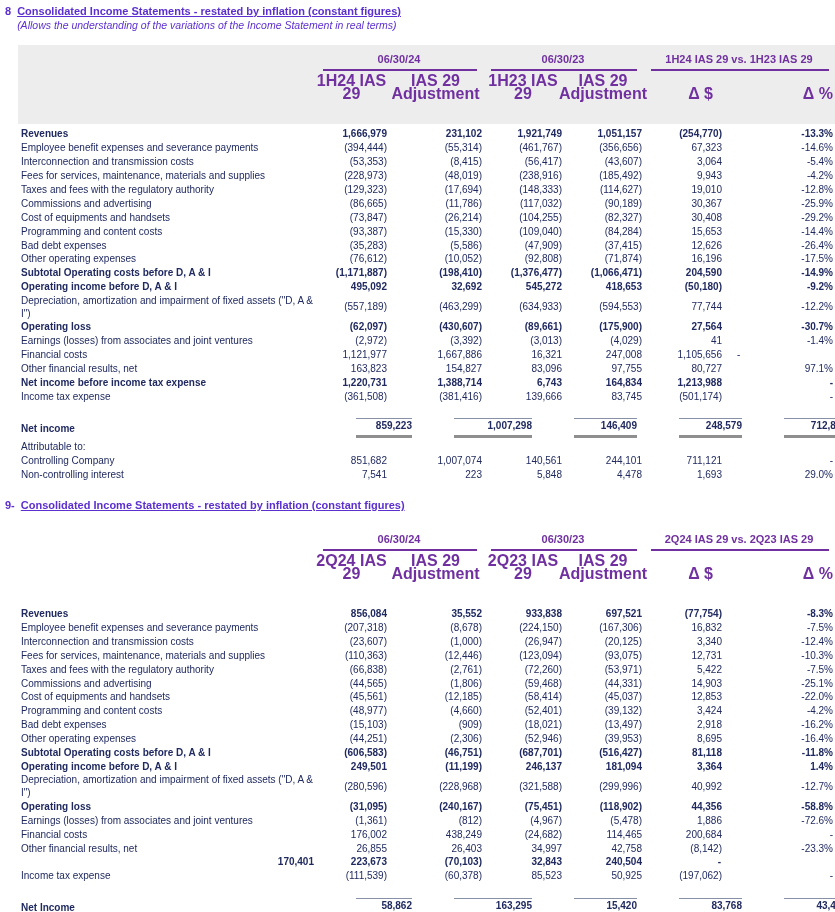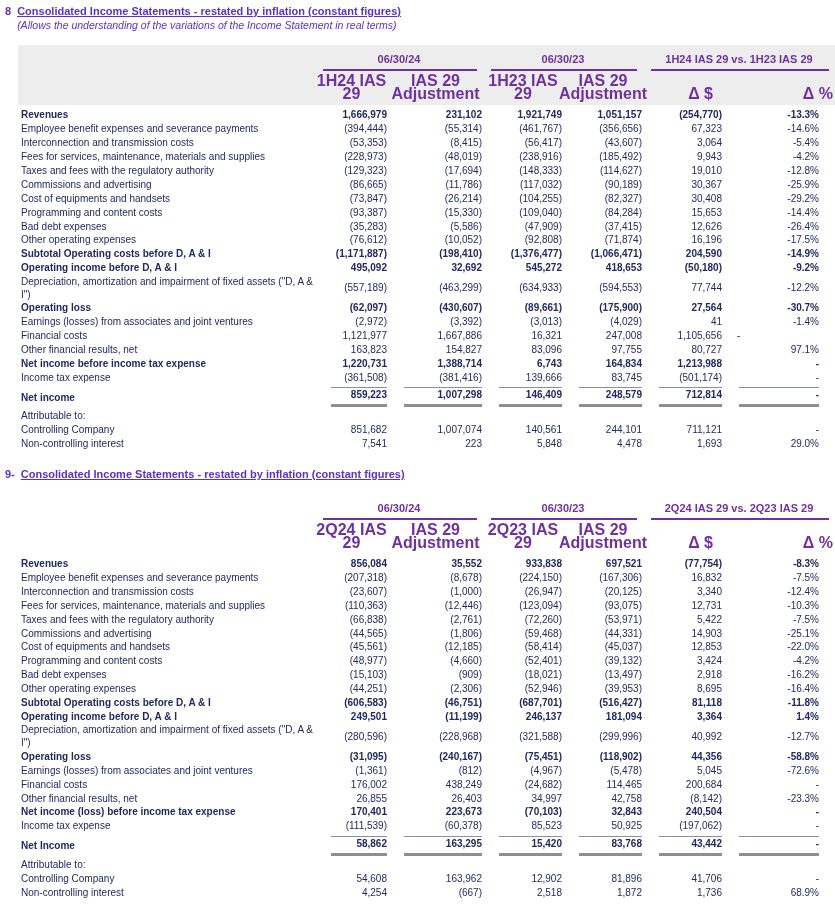"06/30/24" .thead { padding: 7px 0 5px -> 7px 0 24px }
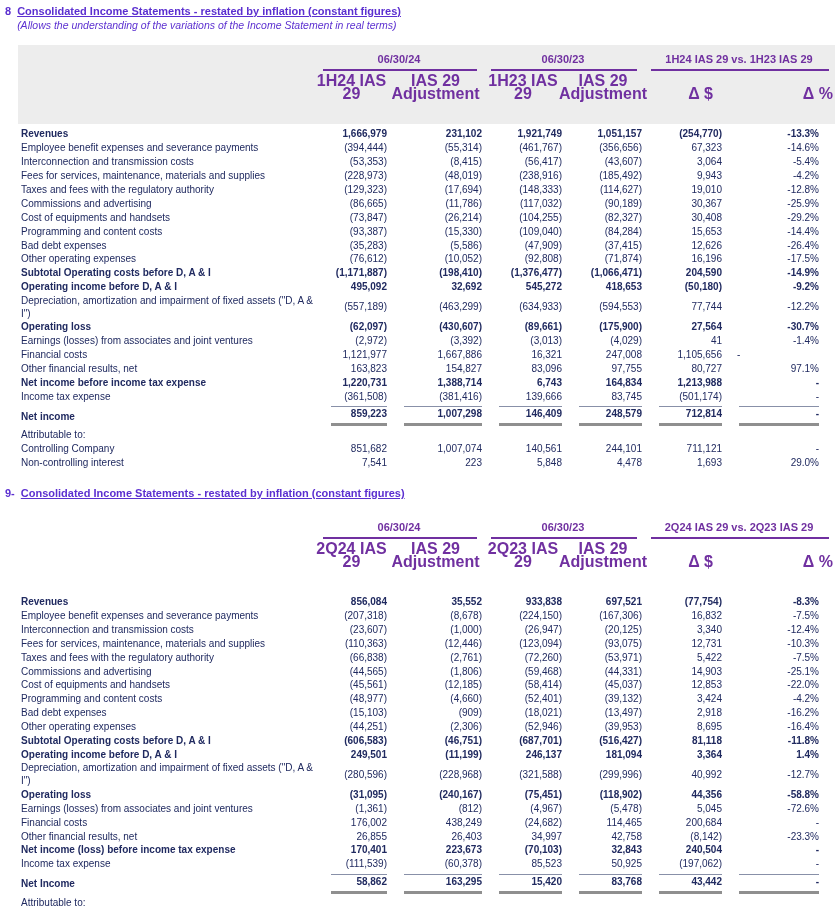"-13.3%" .n5 { padding-right: 16px -> 2px }
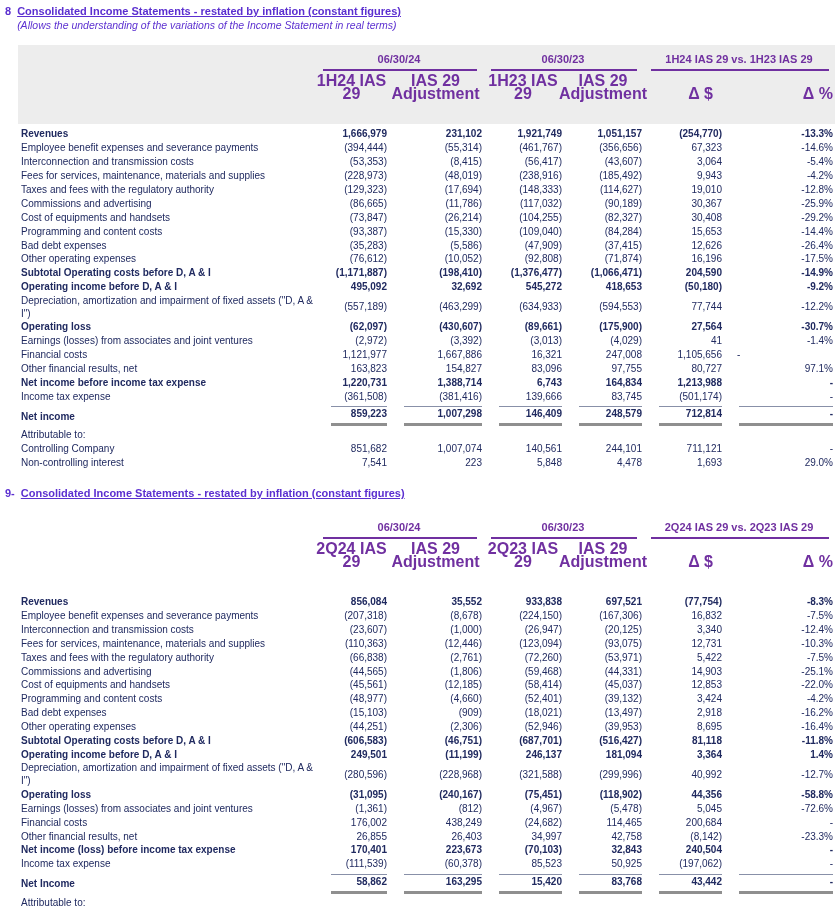"Net income" .row.lines { gap: none -> 25px; margin: 3px 0 2px -> 15px 0 2px }
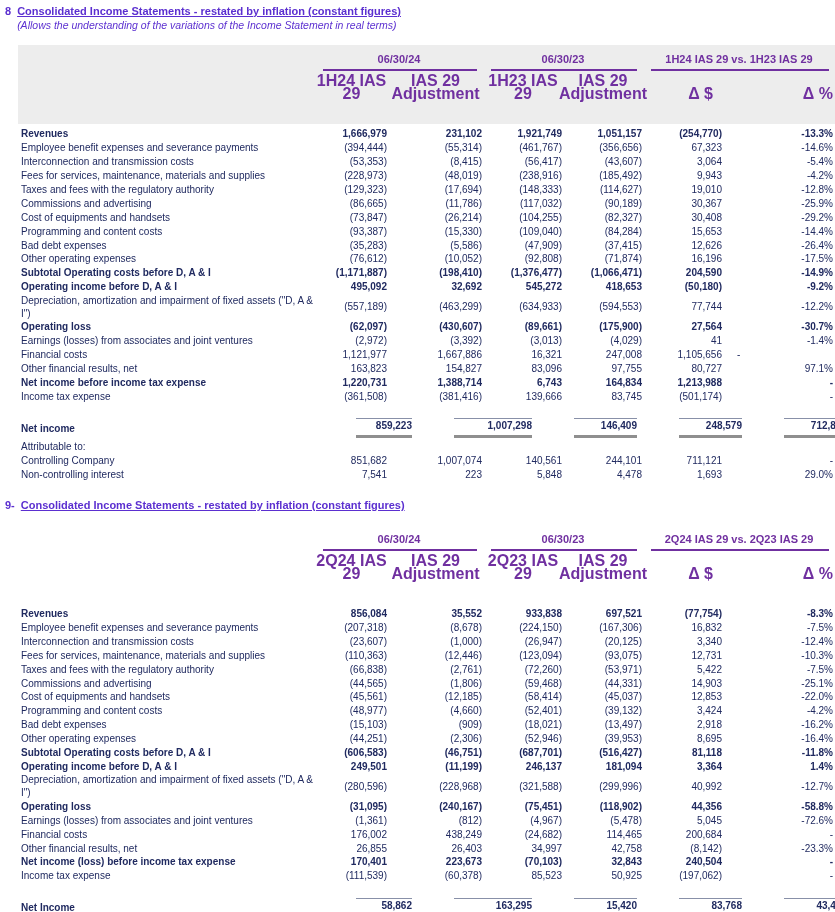"5,045" div.cell { text: 5,045 -> 1,886 }
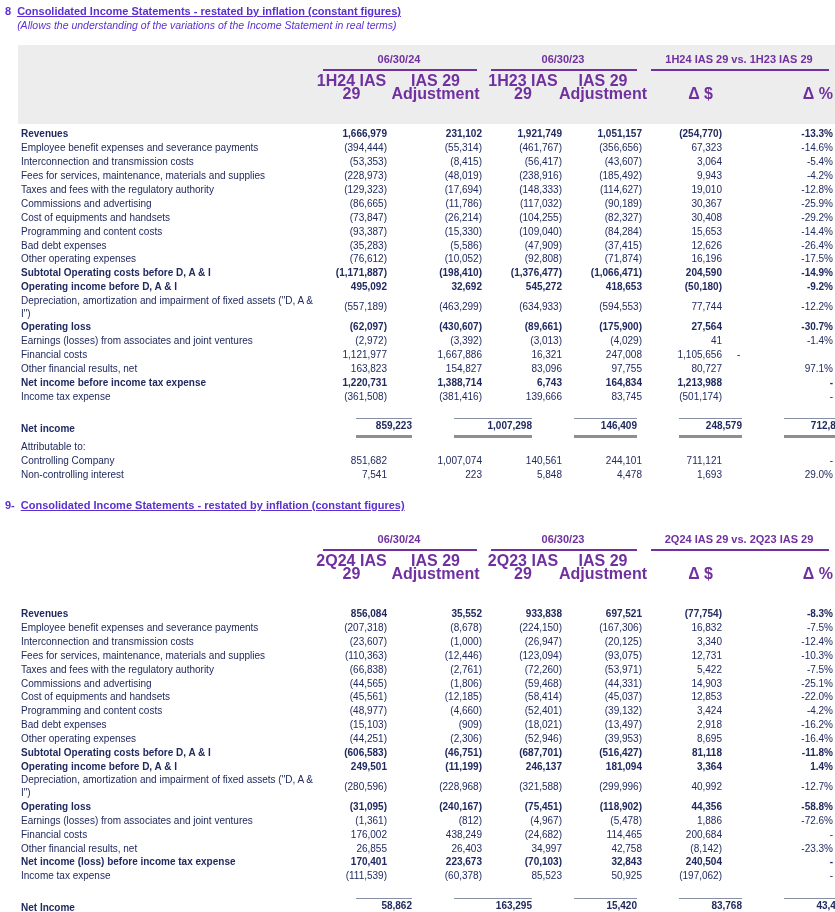"Net income (loss) before income" div.cell { html: <div>Net income (loss) before income tax expense</div> -> none }
